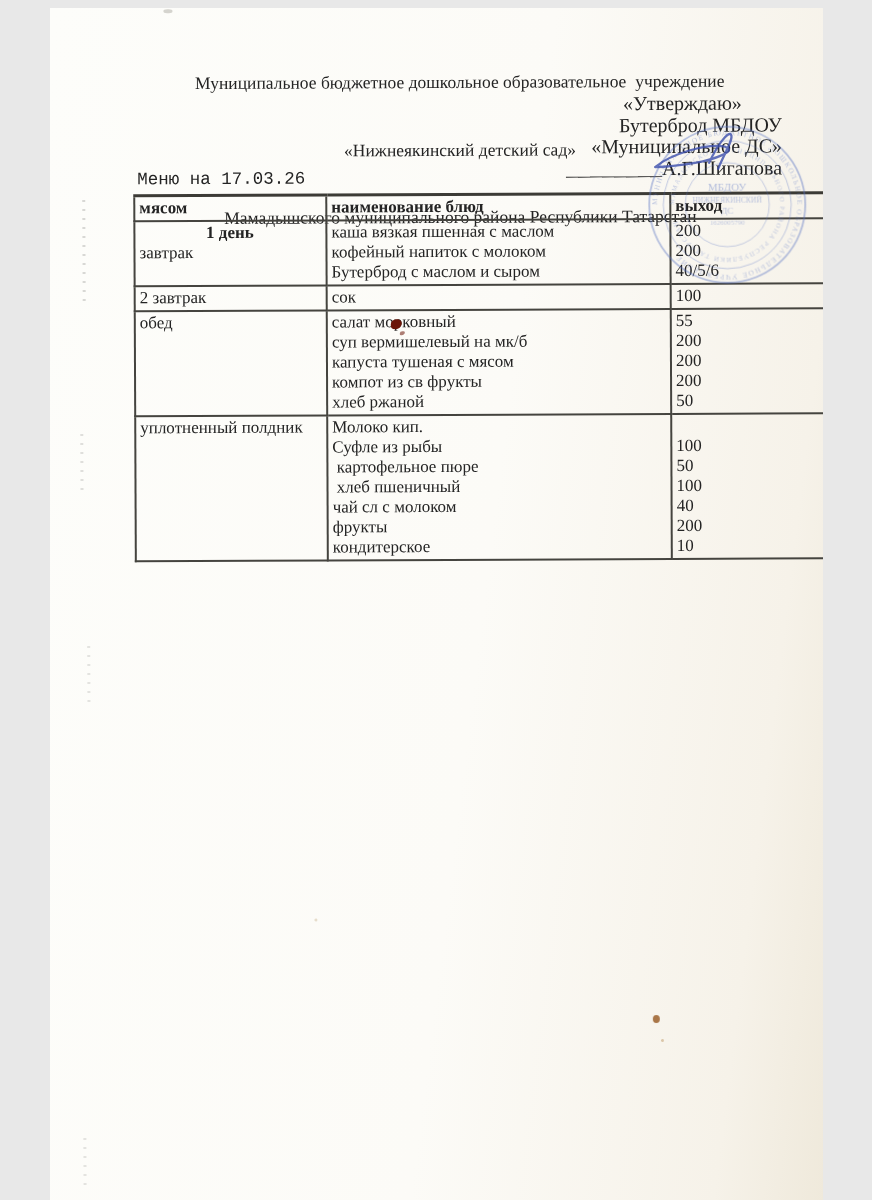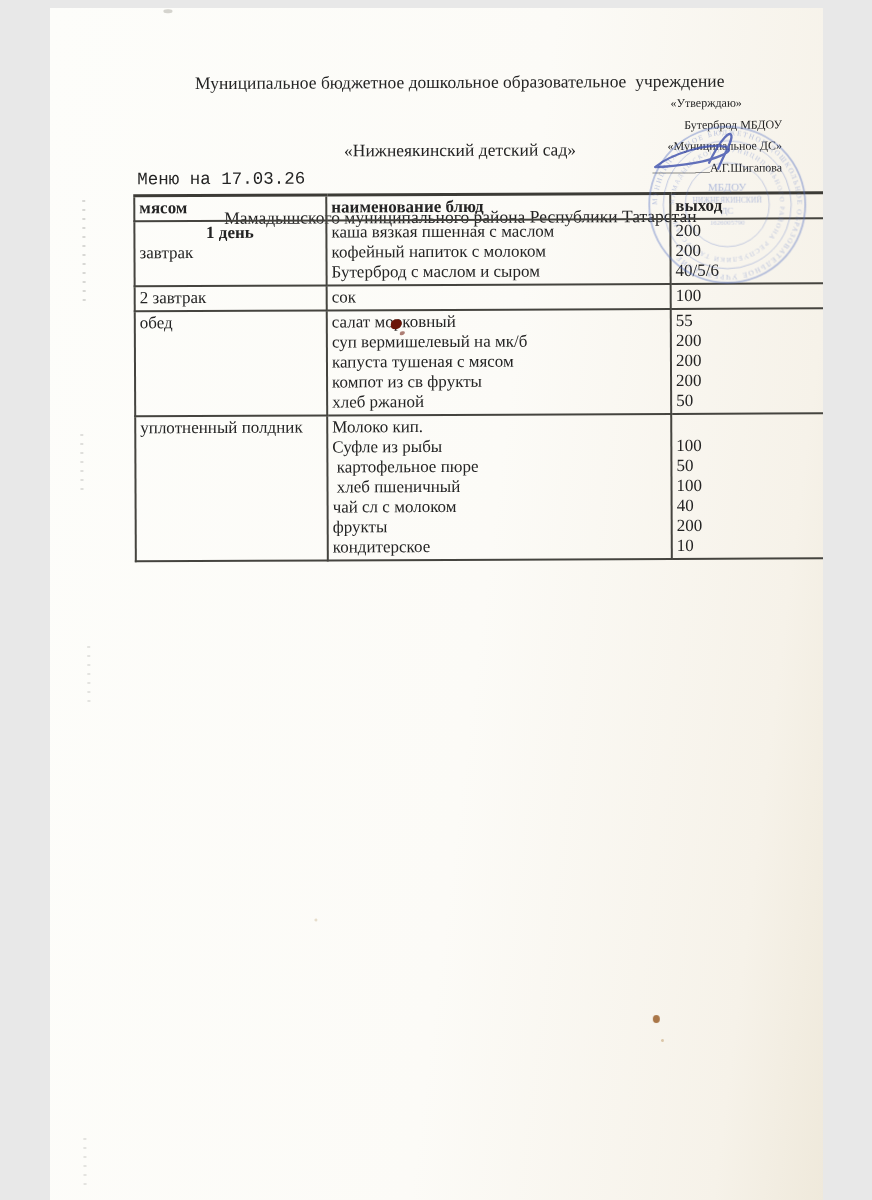"«Утверждаю»" .approval { font-size: 12px -> 20px }
